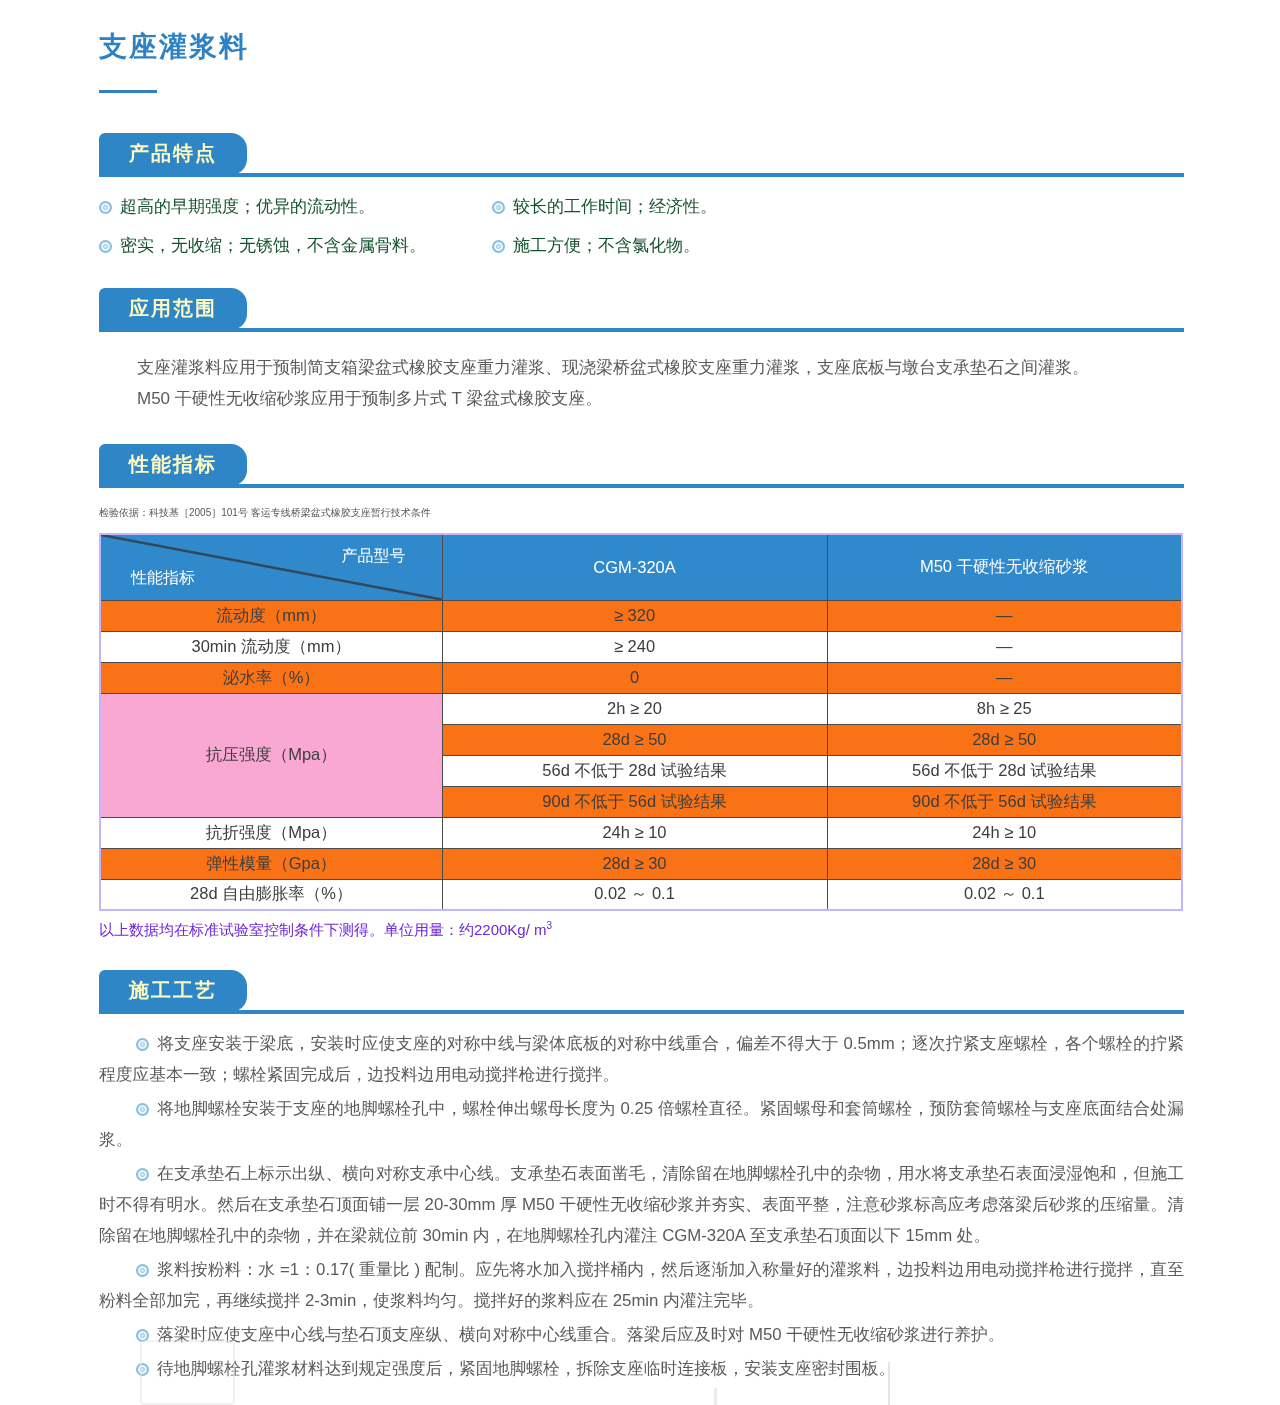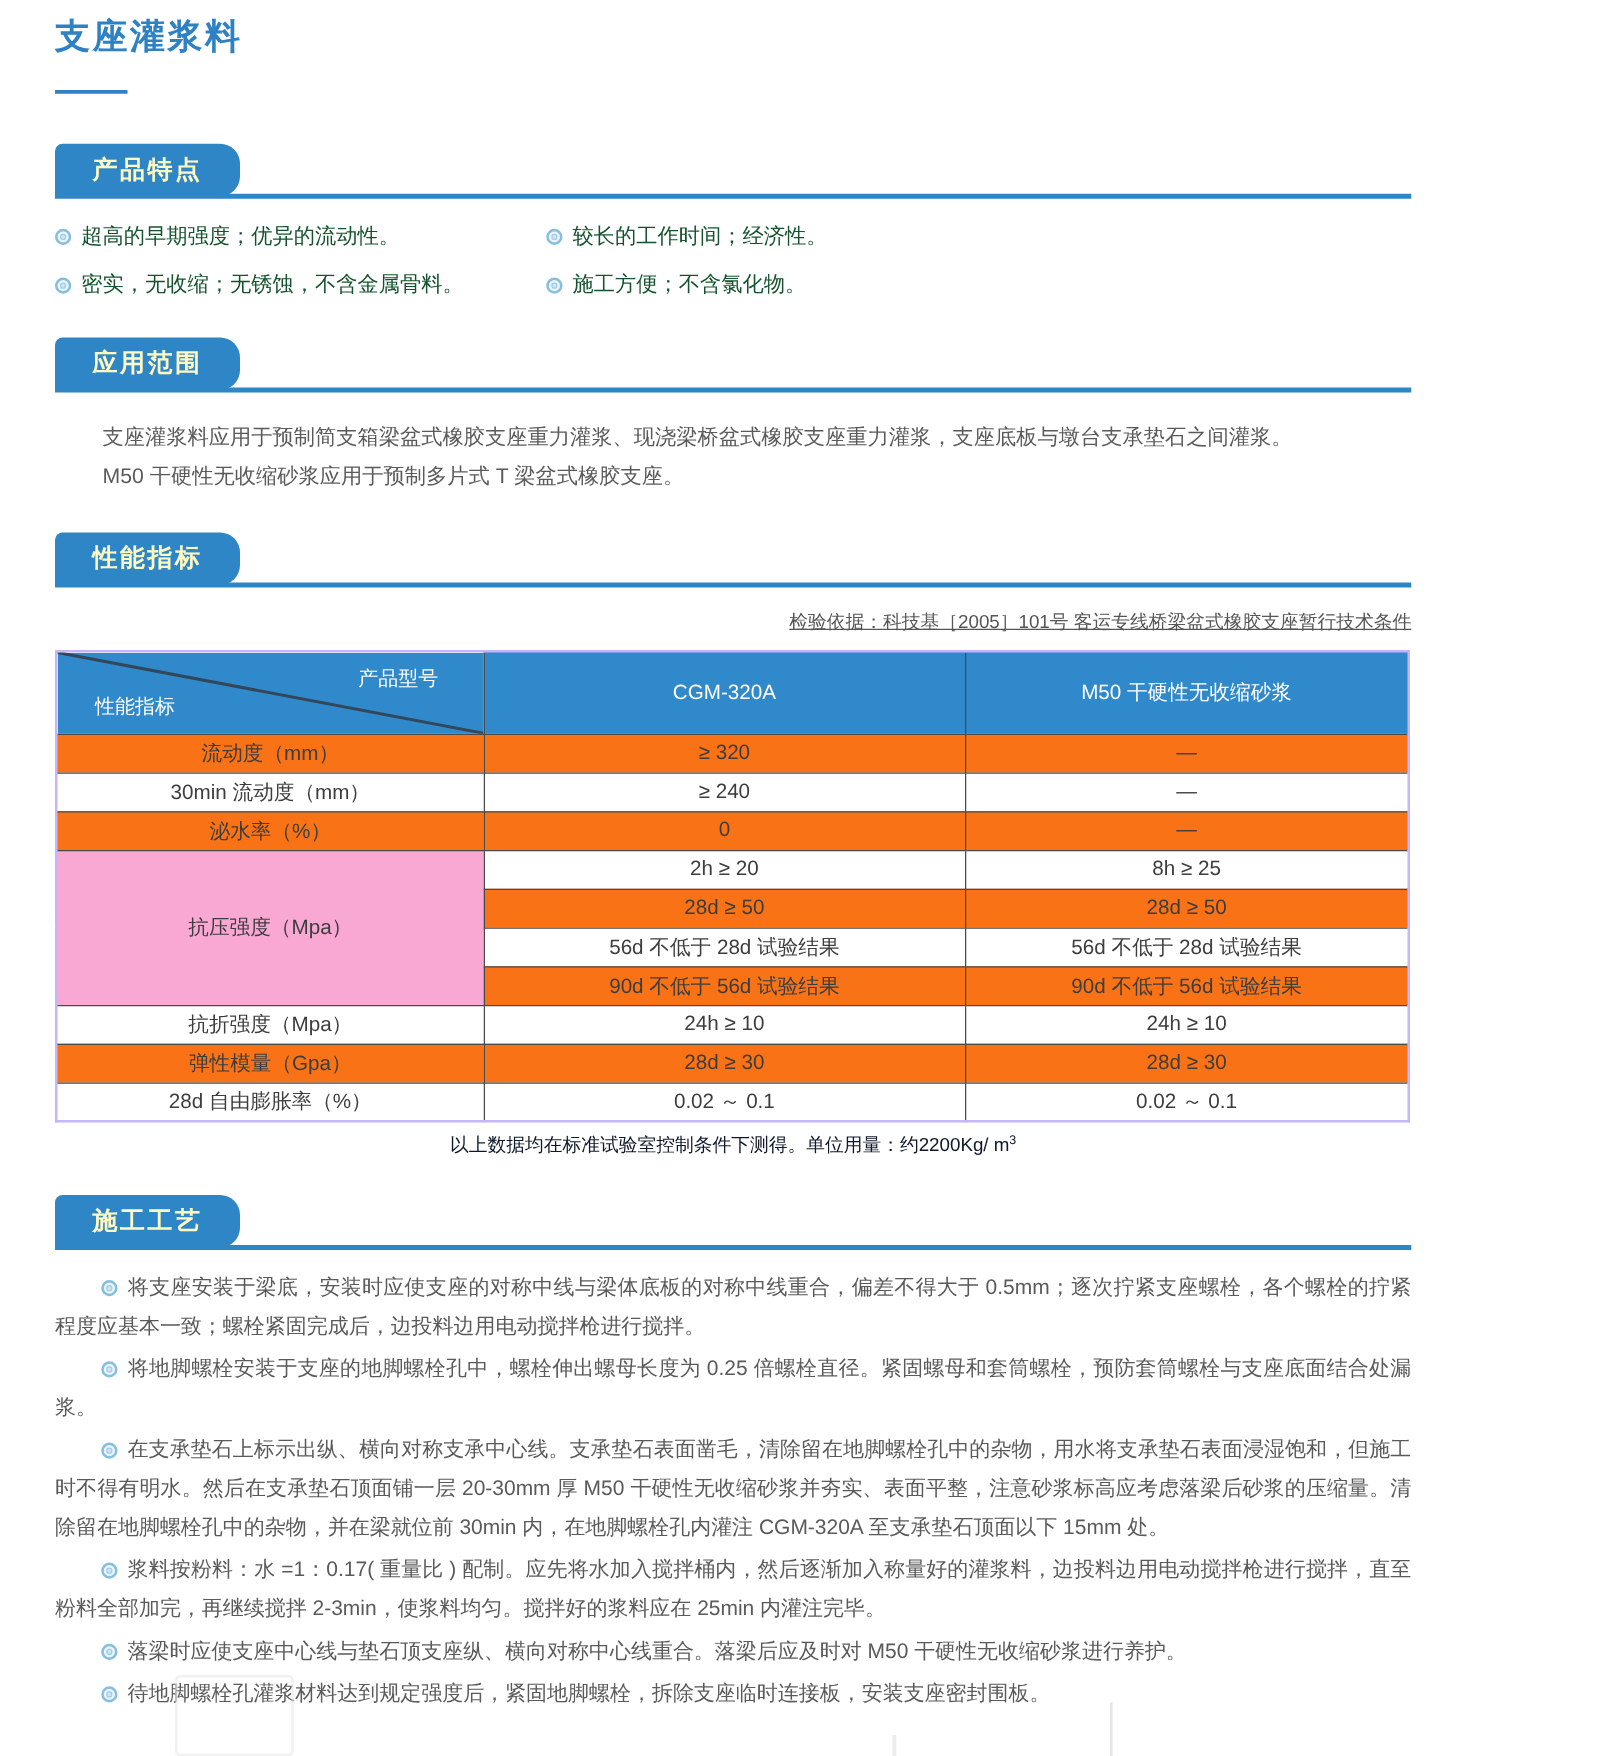"支座灌浆料" .page { margin-left: 44px -> 99px; padding-top: 10px -> 28px }
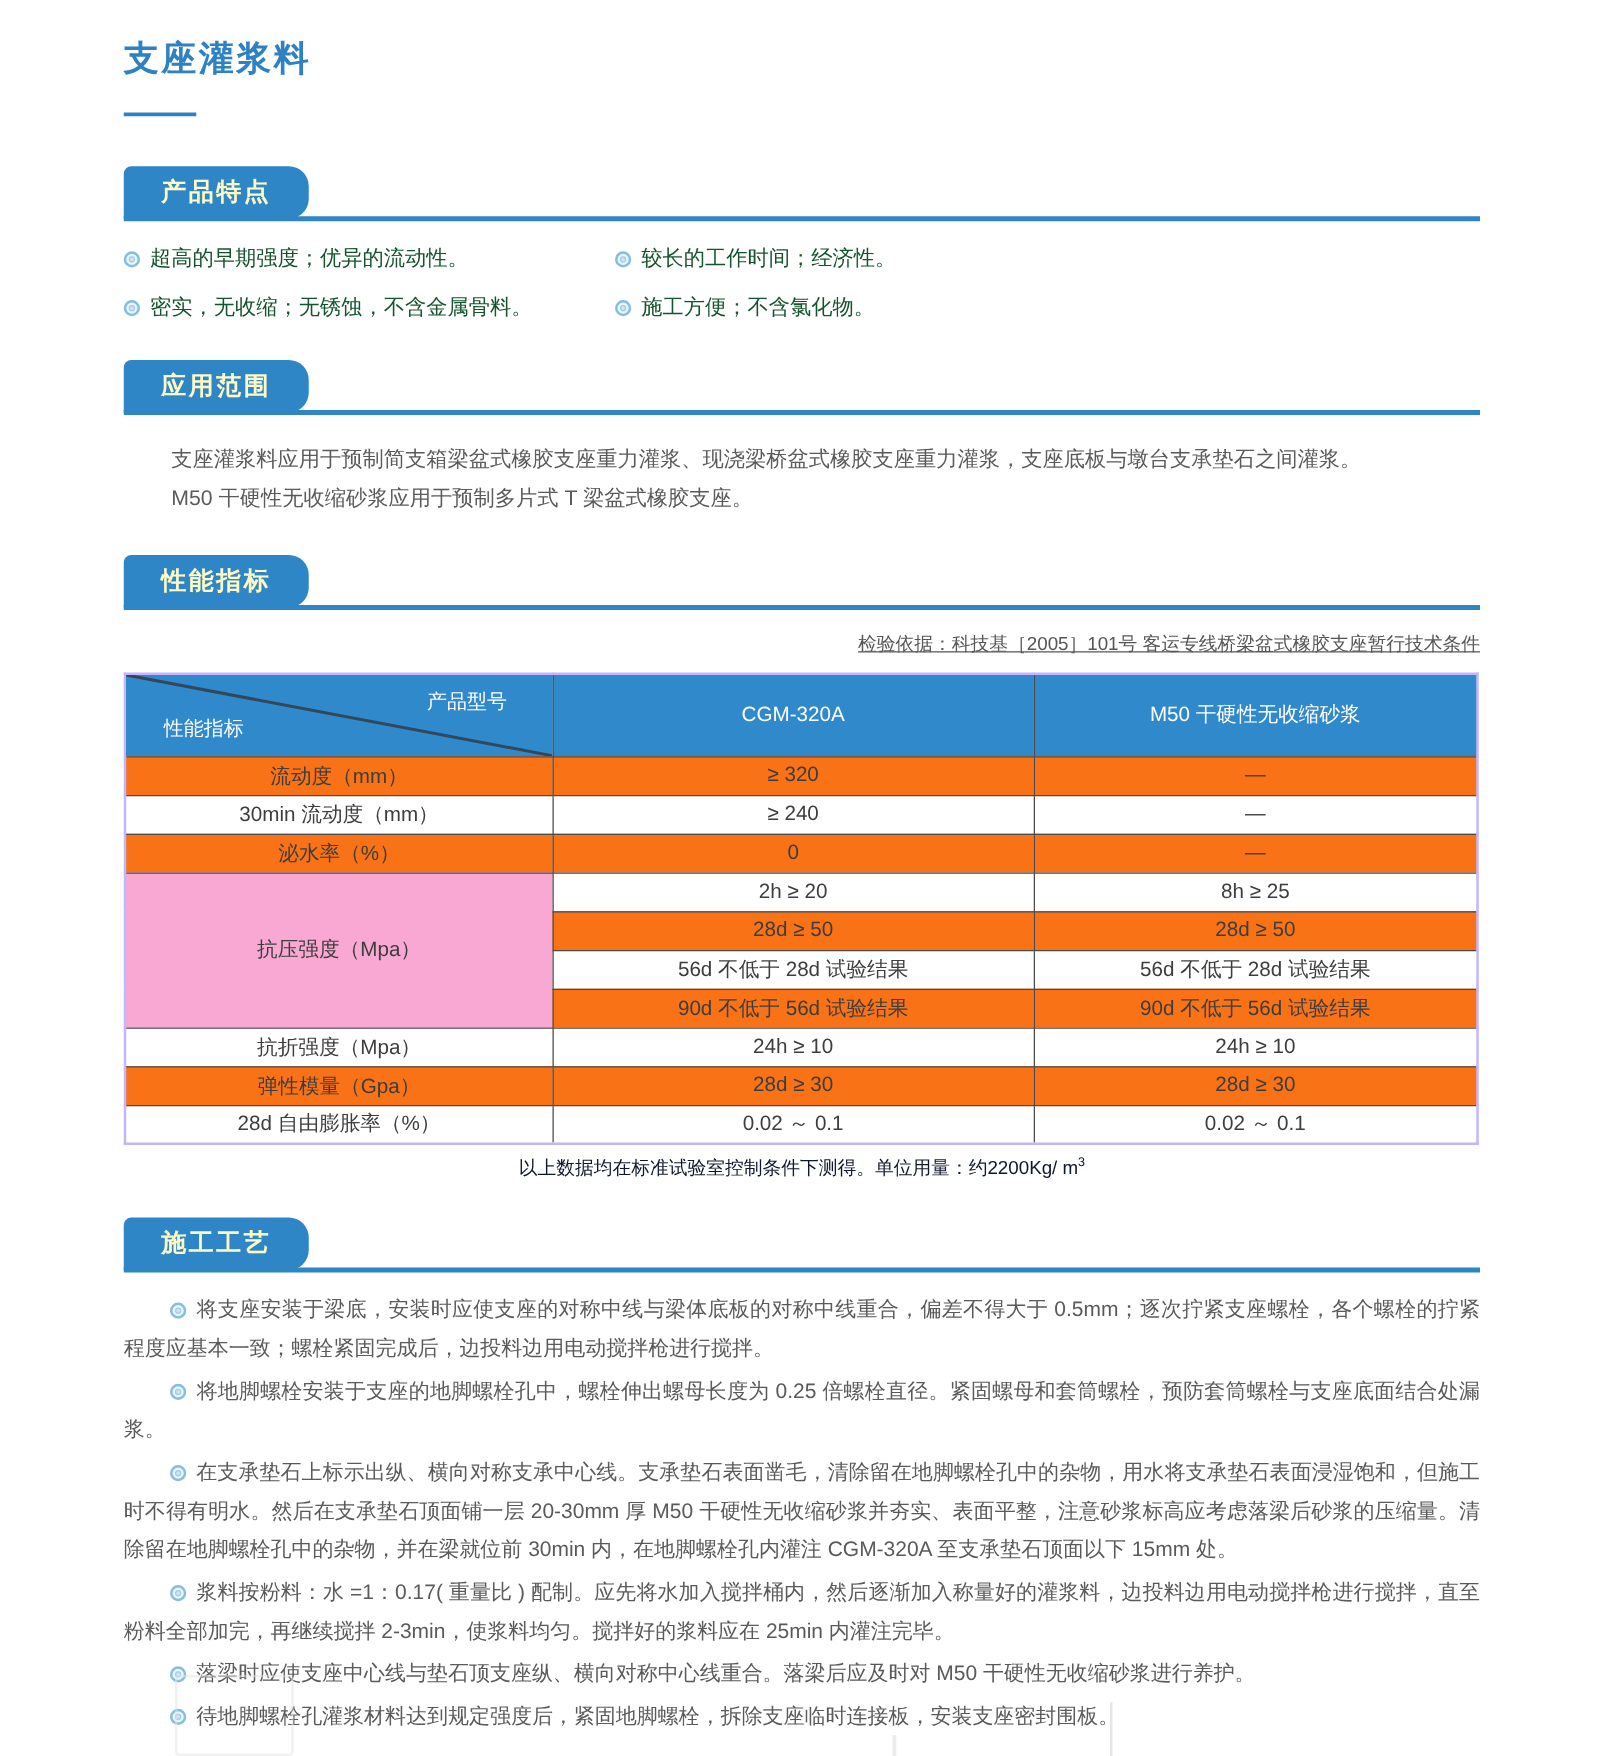"检验依据：科技基［2005］101号 客运专线桥梁盆式橡胶支座暂行技术条件" .basis-line { font-size: 15px -> 10px; text-align: right -> left; text-decoration: underline -> none }
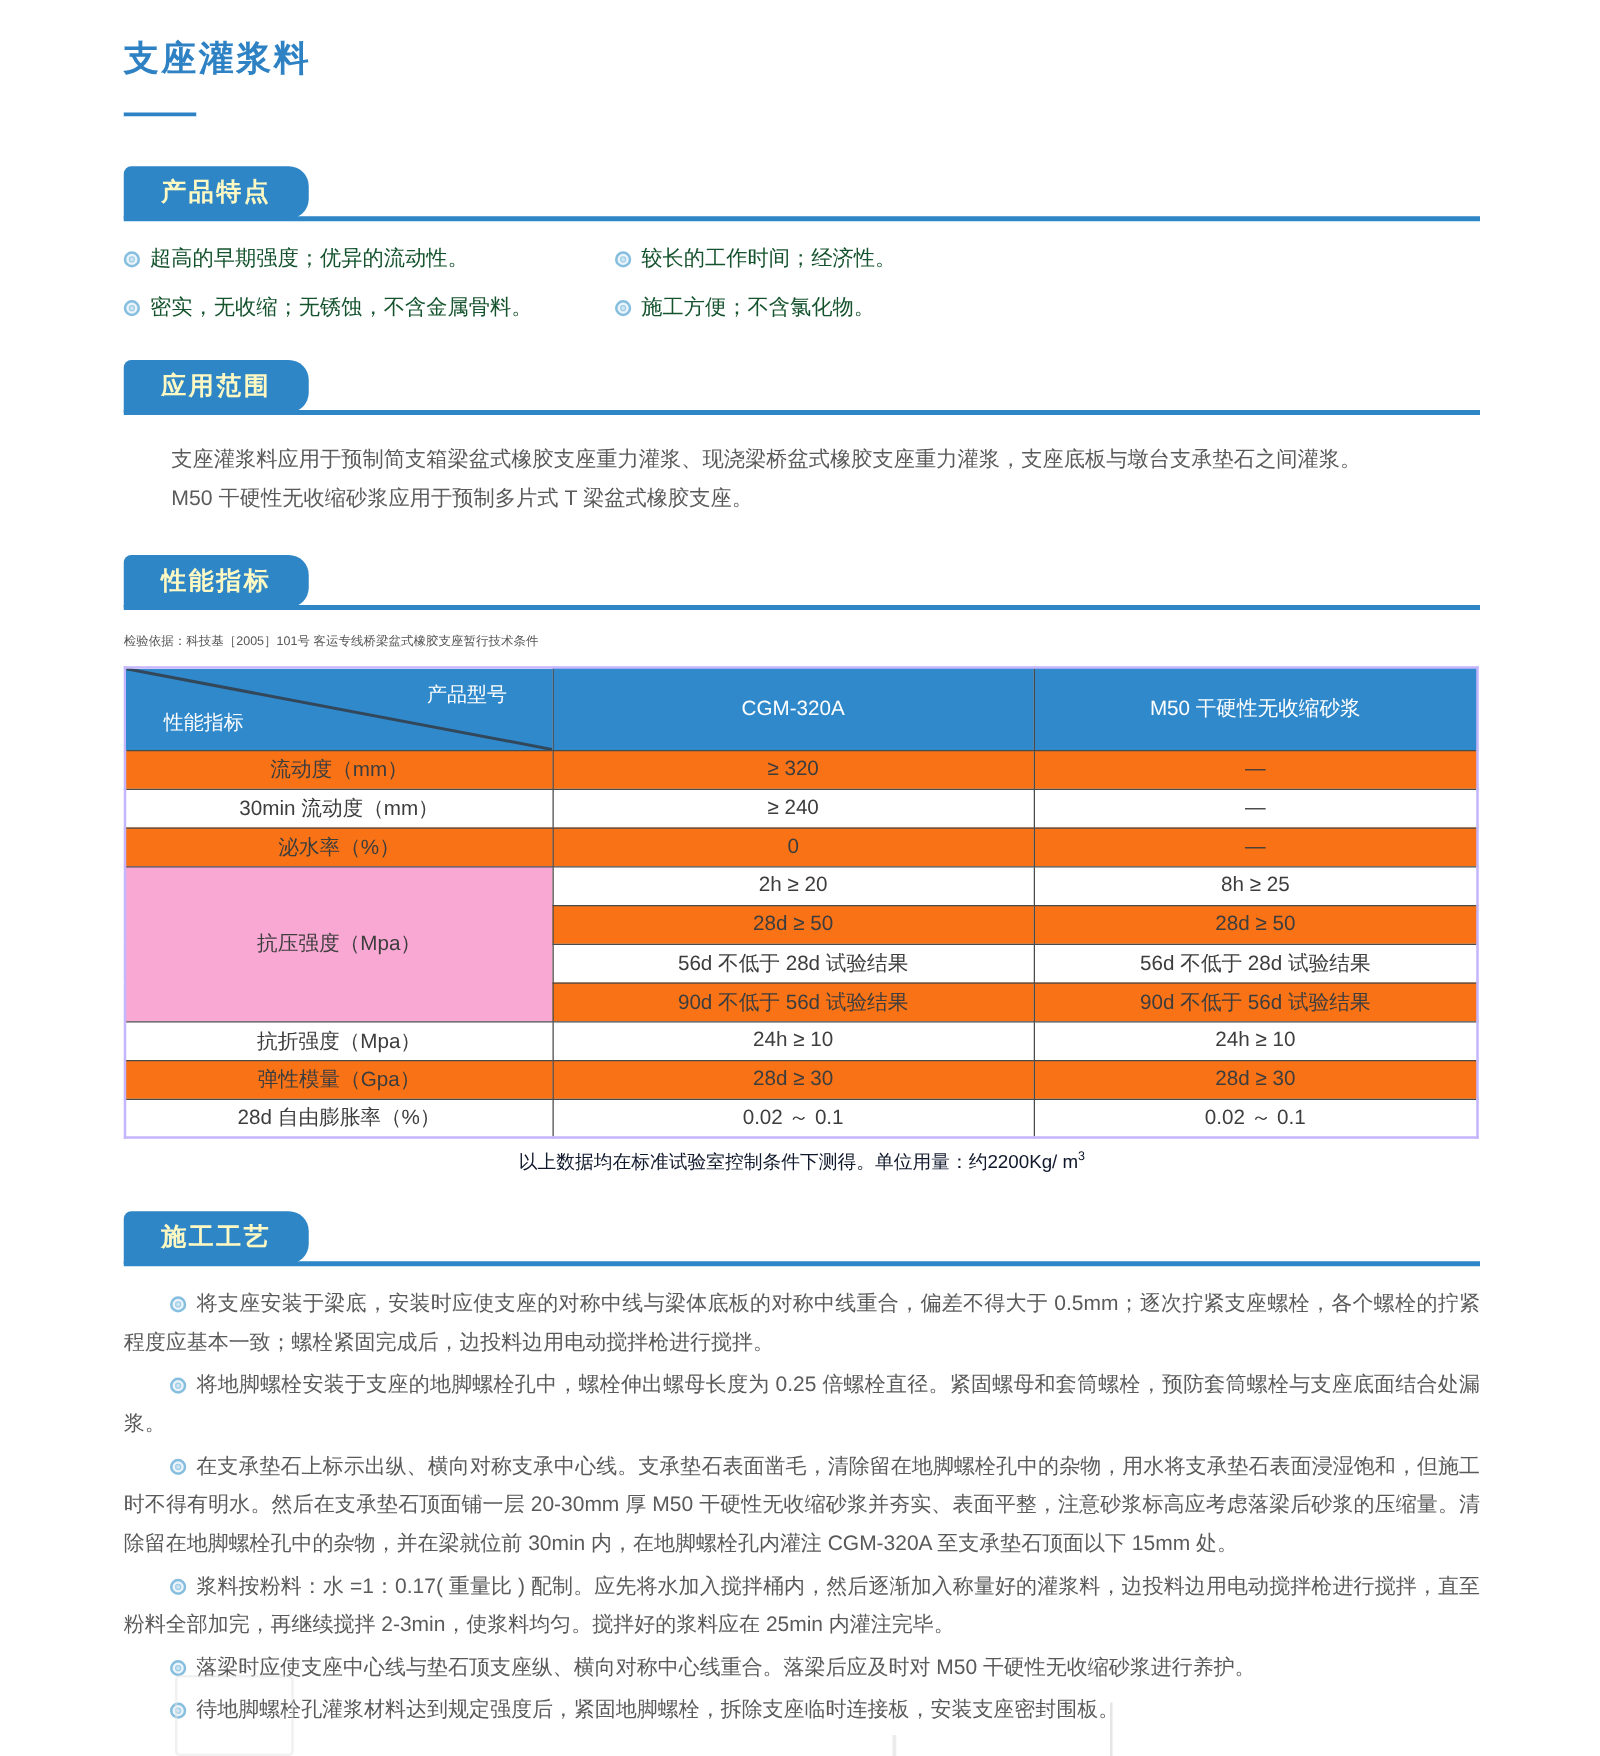"以上数据均在标准试验室控制条件下测得。单位用量：约2200Kg/ m3" .footnote { color: #0f172a -> #6d28d9; text-align: center -> none }
